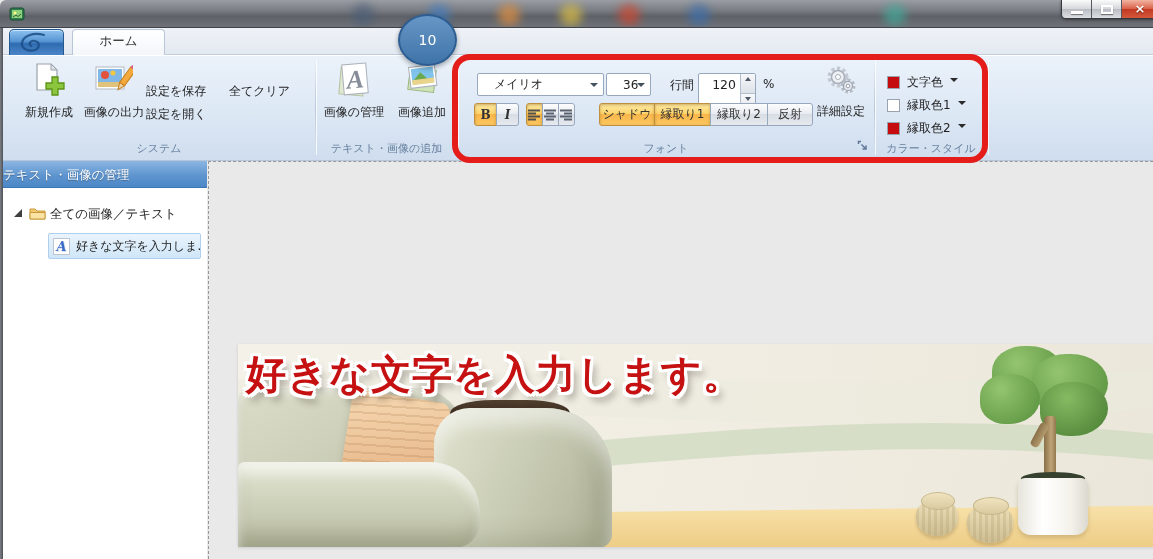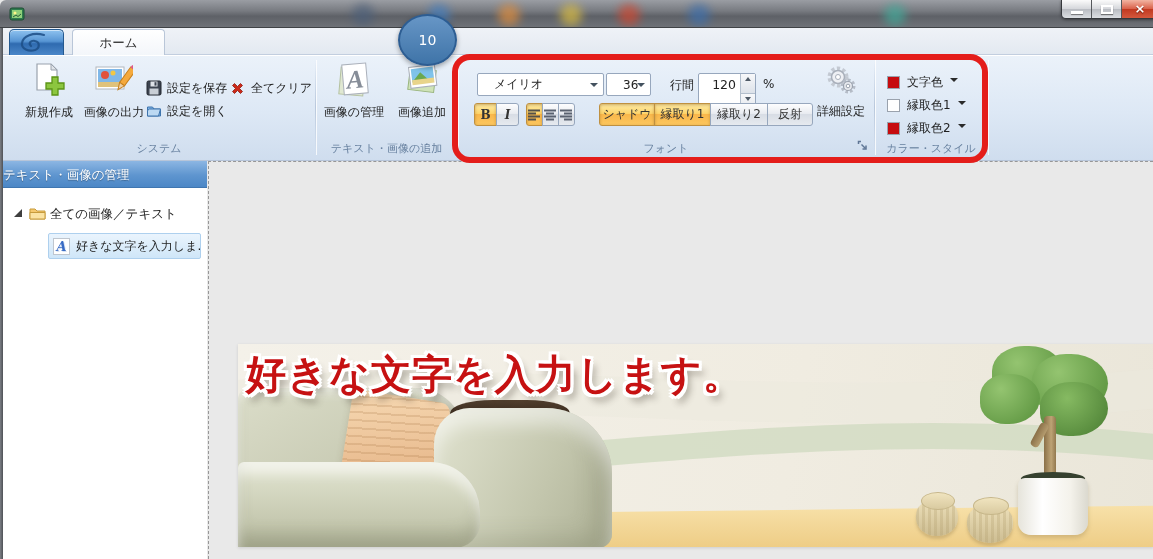"ホーム" .tab { font-family: none -> Liberation Mono, monospace }
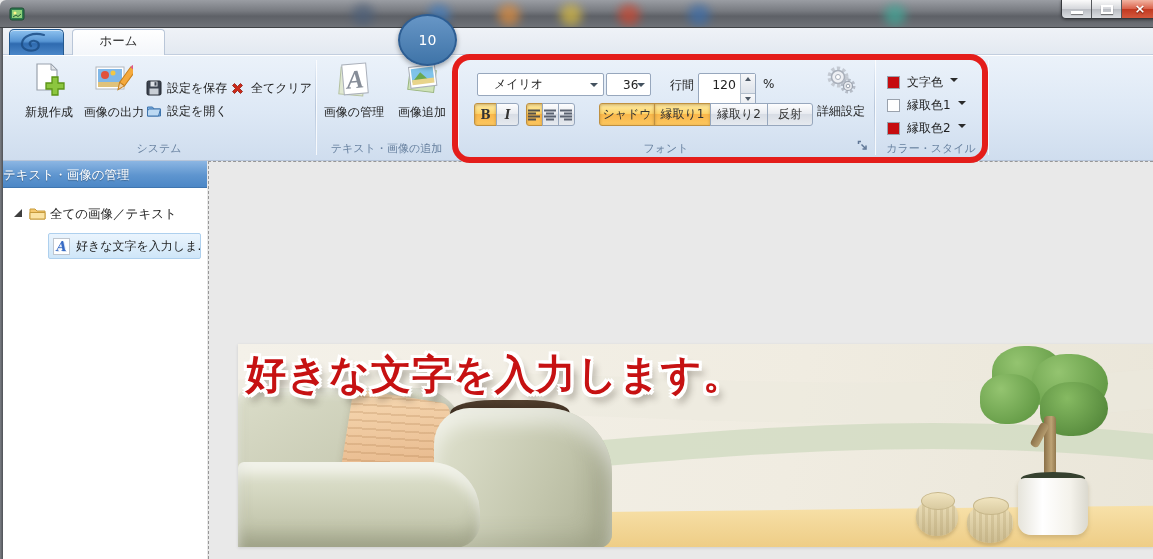"設定を保存" .smallbtn { flex-direction: none -> column }
